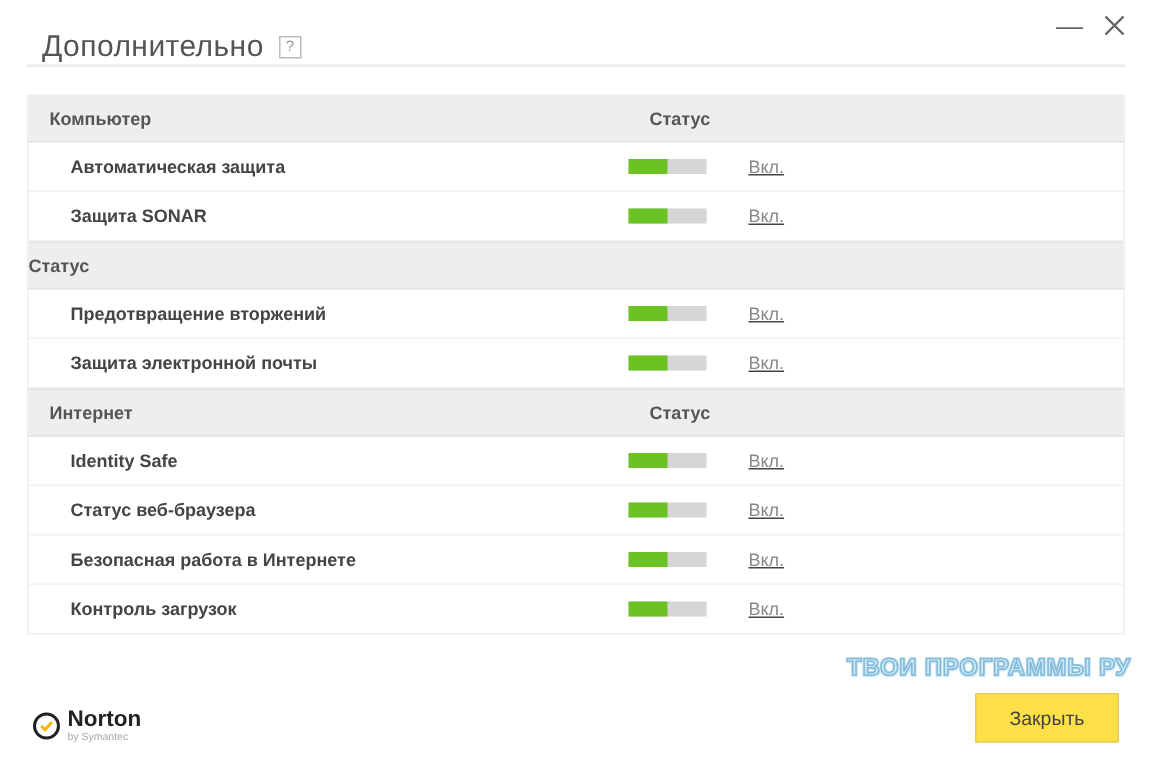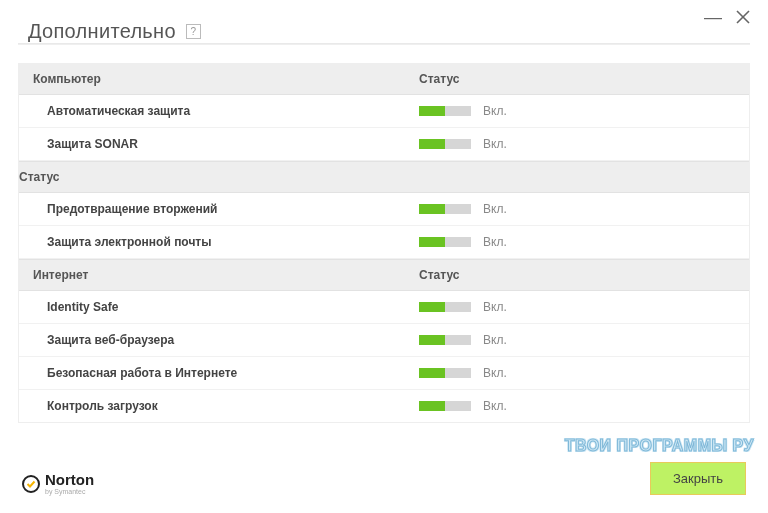"Компьютер" .section-header { gap: none -> 14px }
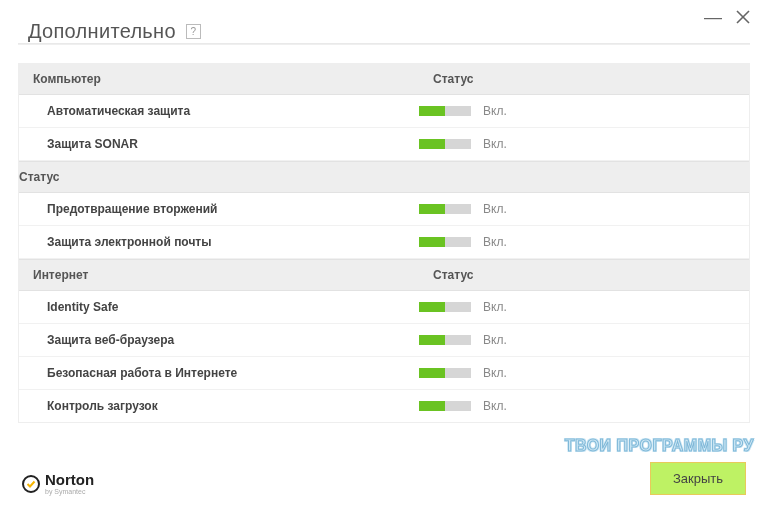"Вкл." .col-status { gap: 12px -> 28px; text-decoration: none -> underline }
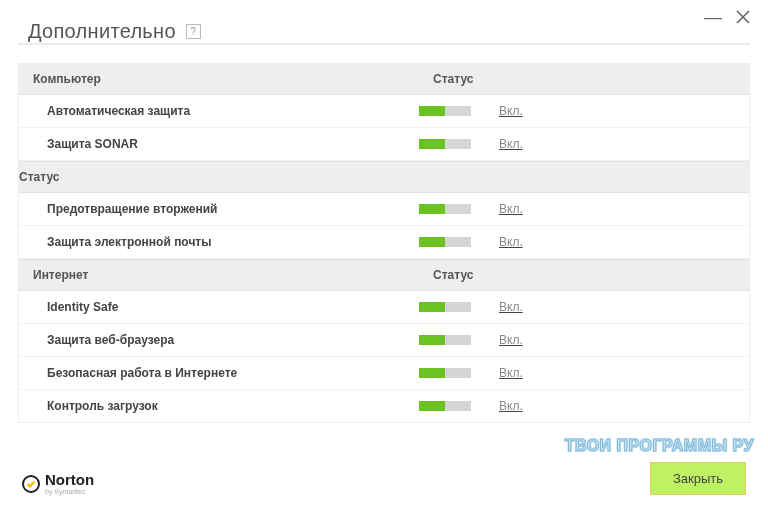"Защита веб-браузера" div.col-name { text: Защита -> Статус }
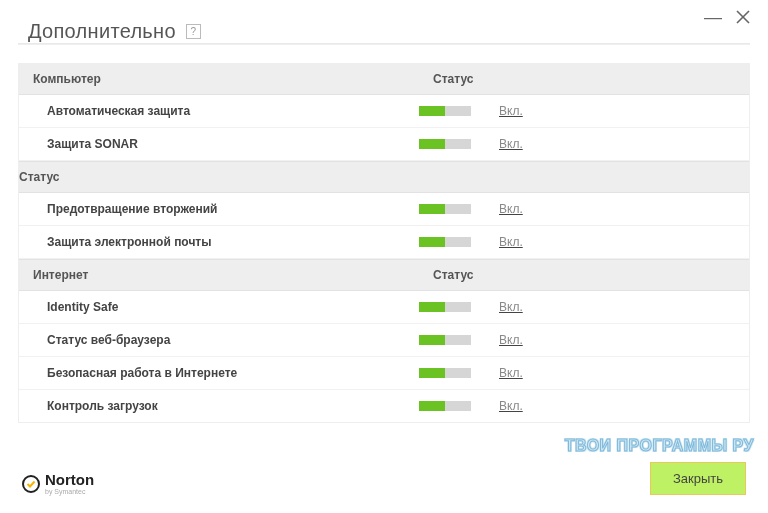"Закрыть" .close-button { background: #bef264 -> #fde047 }
